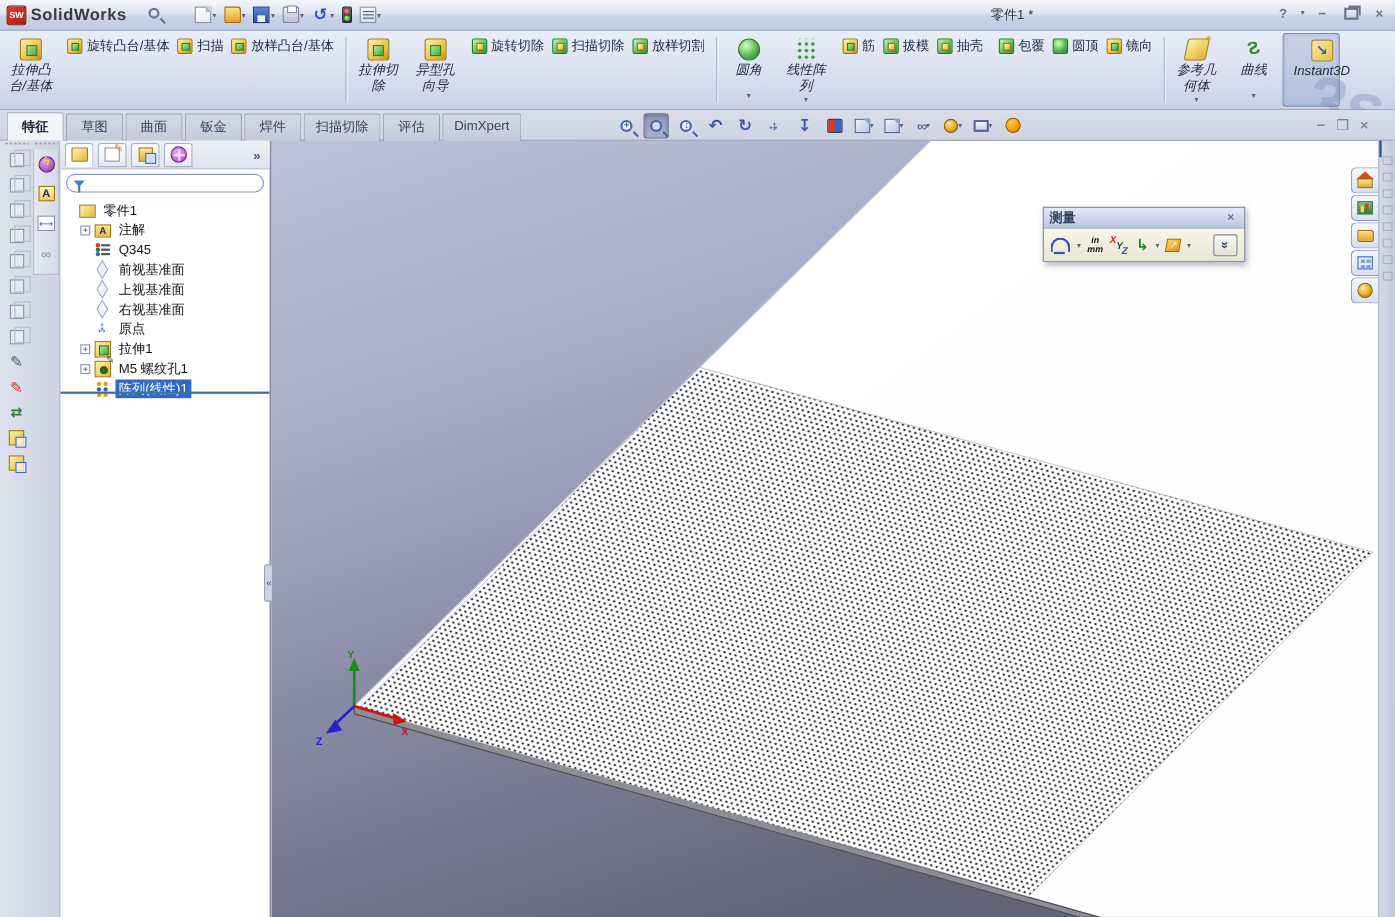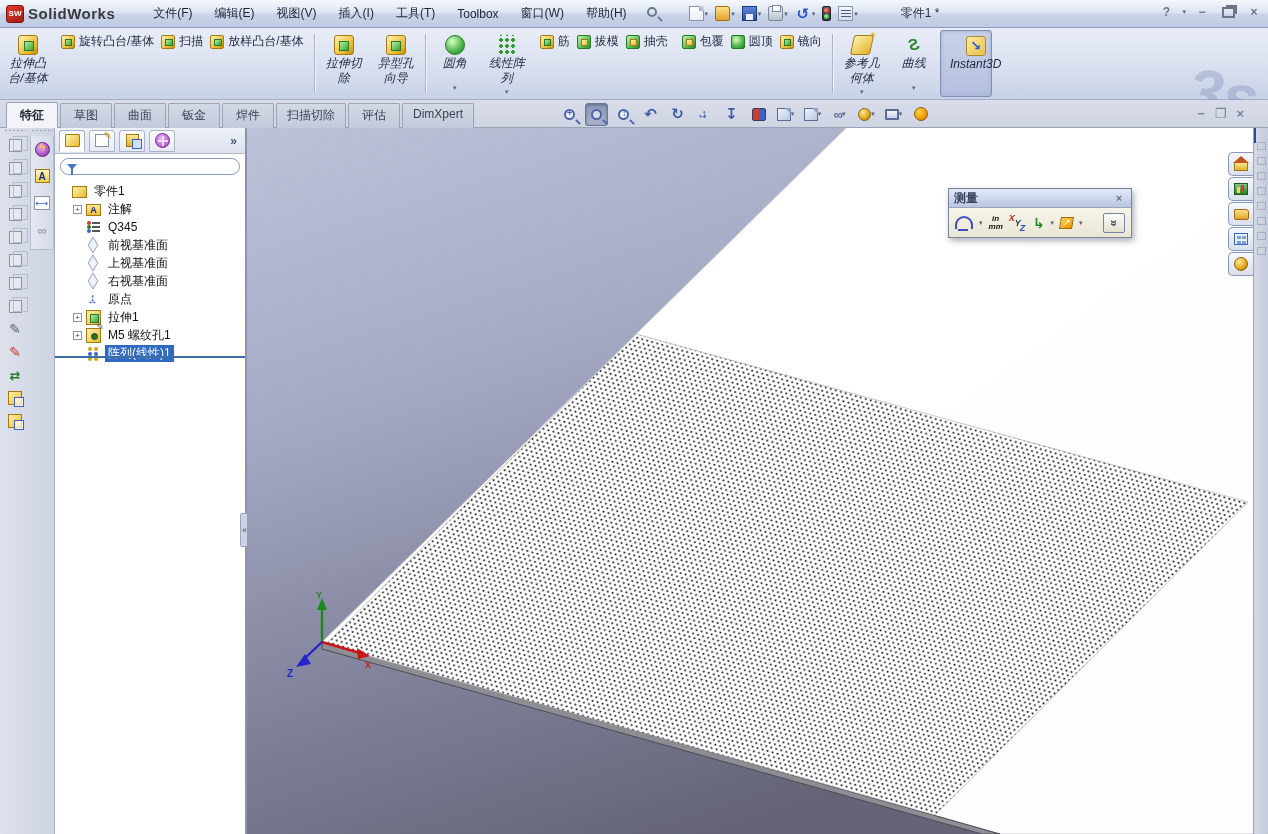"文件(F)" div.menubar { html: <div> <span>文件(F)</span> <span>编辑(E)</span> <span>视图(V)</span> <span>插入(I)</span> <span>工具(T)</span> <span>Toolbox</span> <span>窗口(W)</span> <span>帮助(H)</span> </div> -> none }
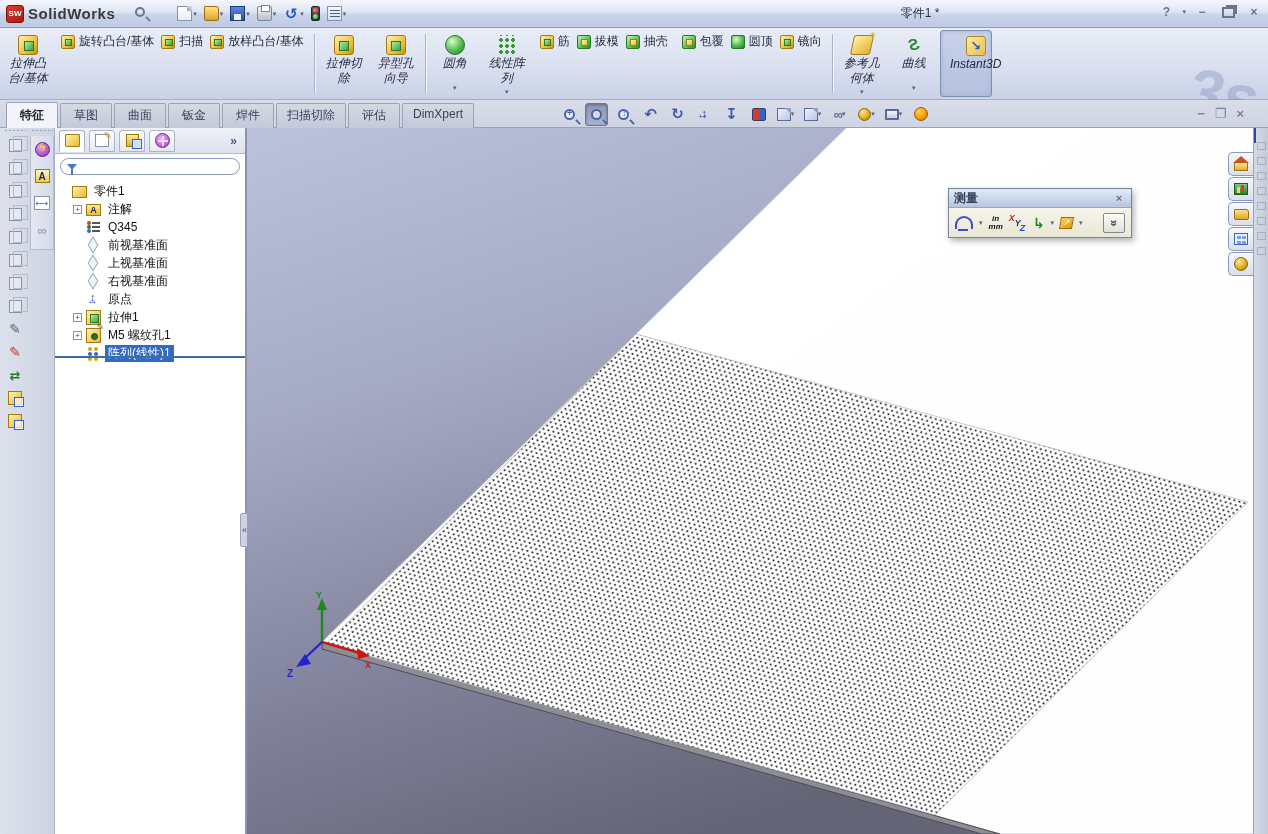"旋转切除" div.rstack { html: none -> <div> <div> <span></span> <span>旋转切除</span> </div> <div> <span></span> <span>扫描切除</span> </div> <div> <span></span> <span>放样切割</span> </div> </div> }
